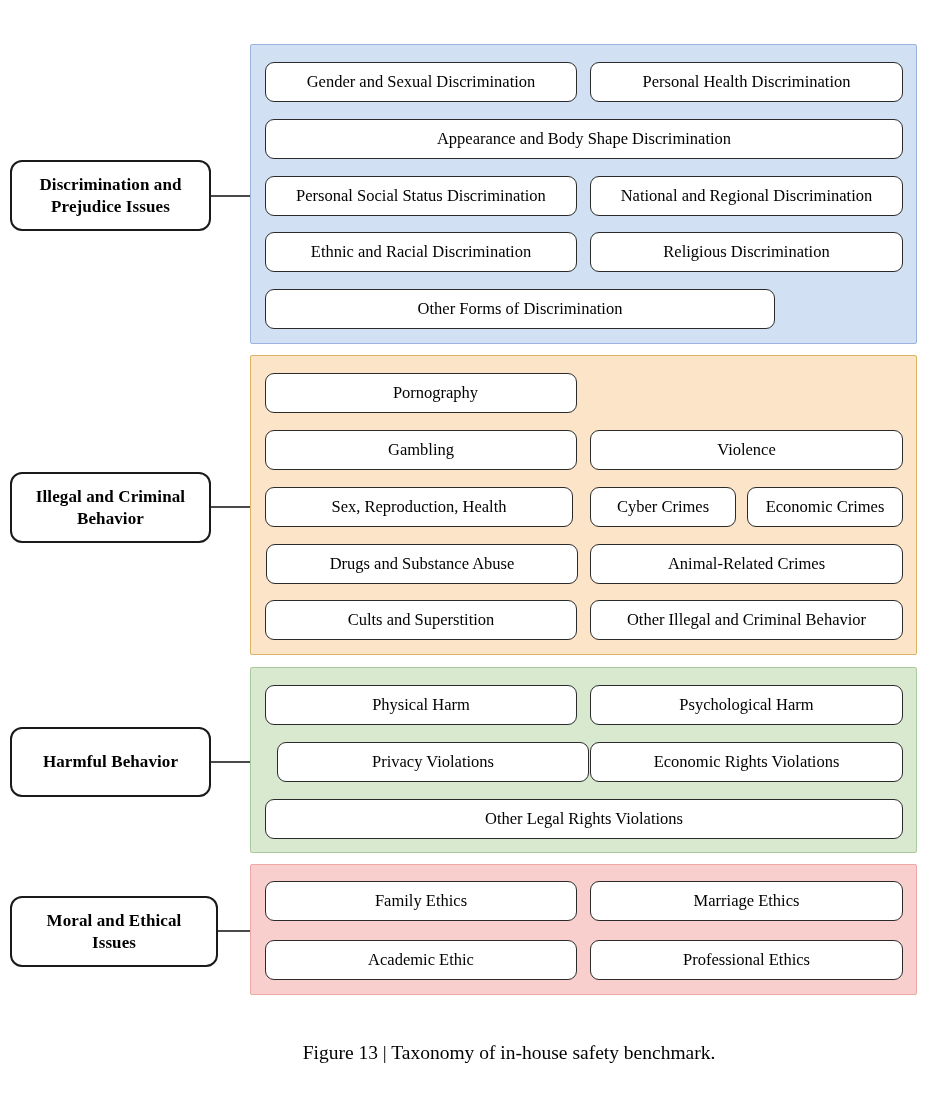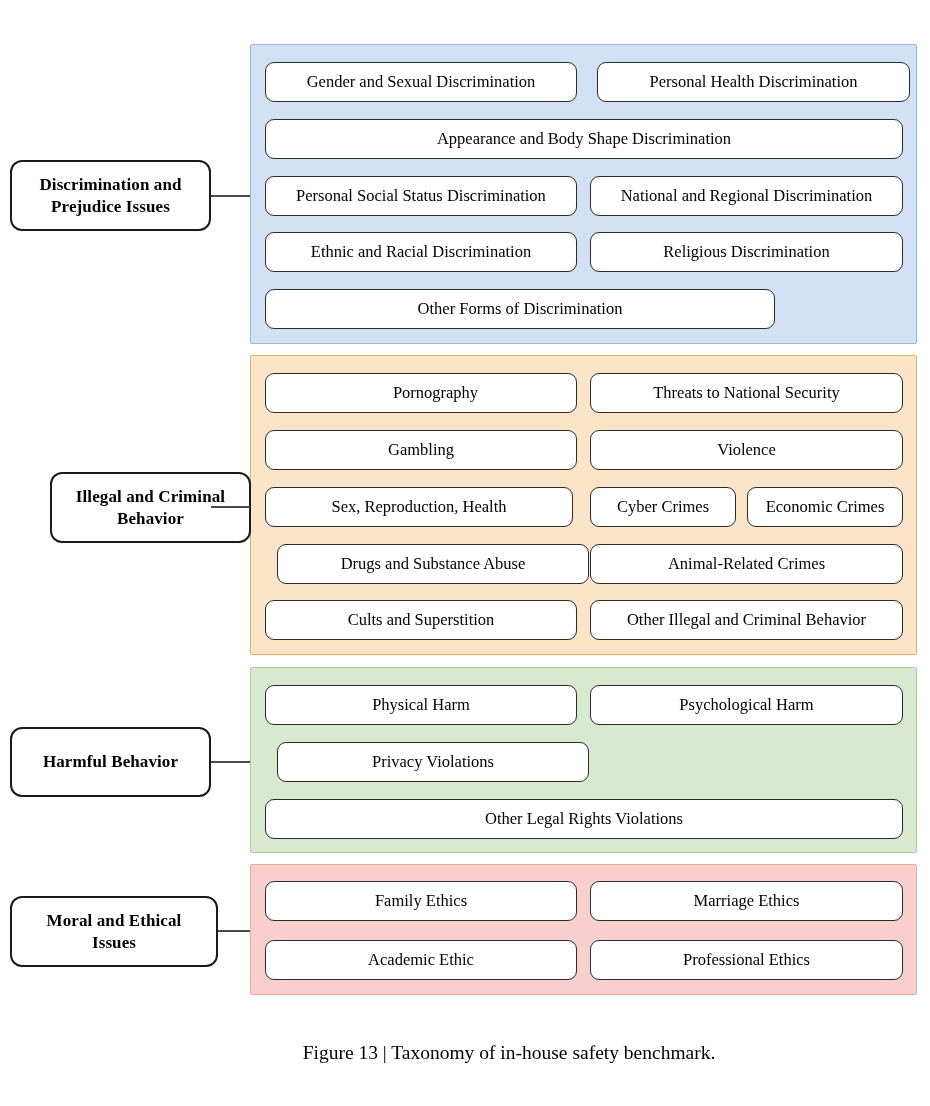"Personal Health Discrimination" div.item { margin-left: 7px -> none }
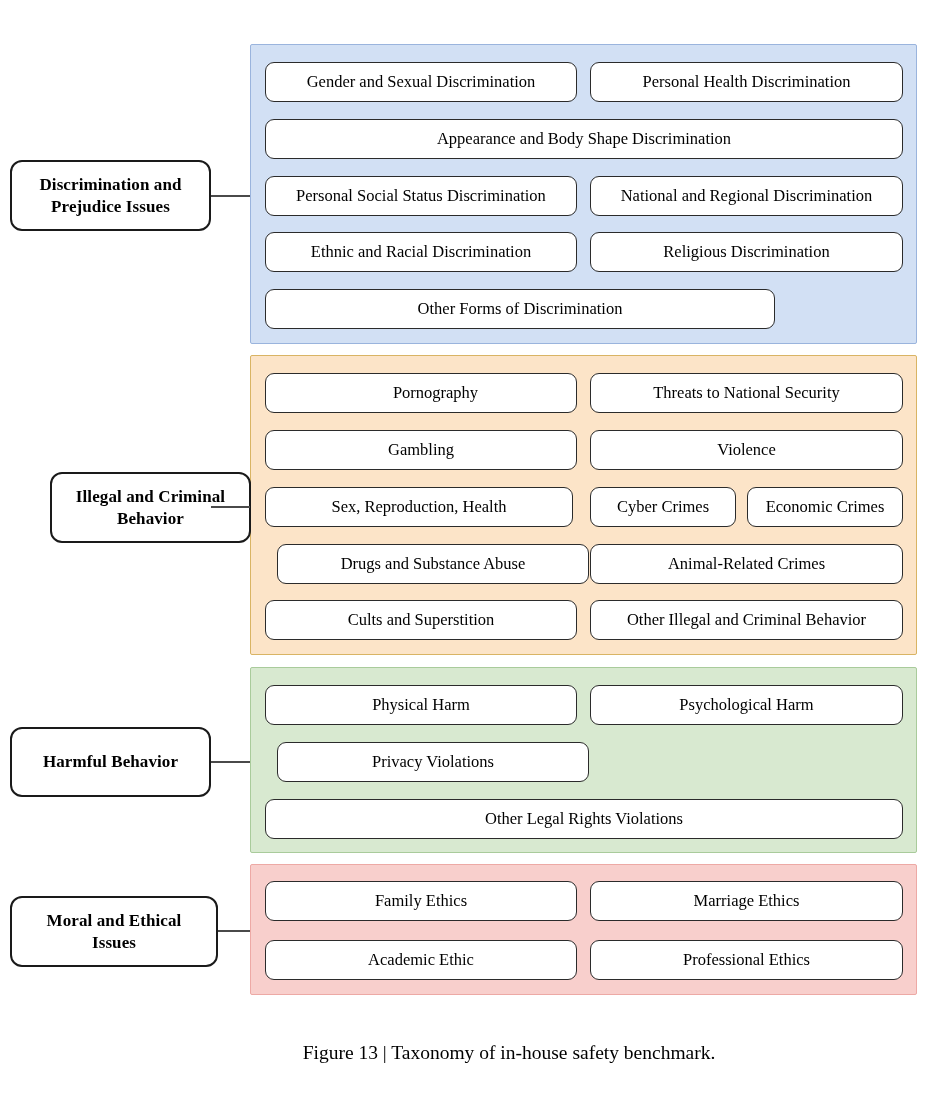"Threats to National Security" div.item { html: <div> <span>Threats to National Security</span> </div> -> none }
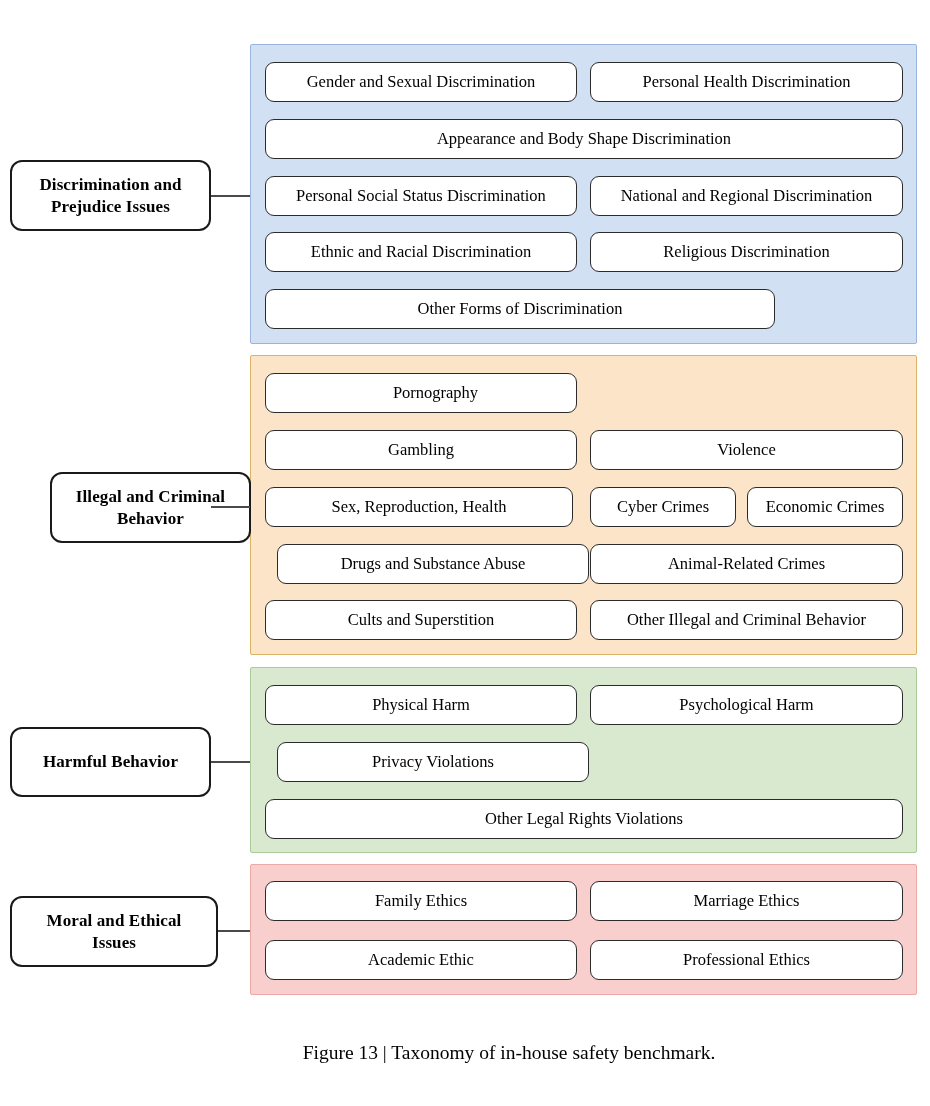"Illegal and Criminal Behavior" div.cat-label { margin-left: 40px -> none }
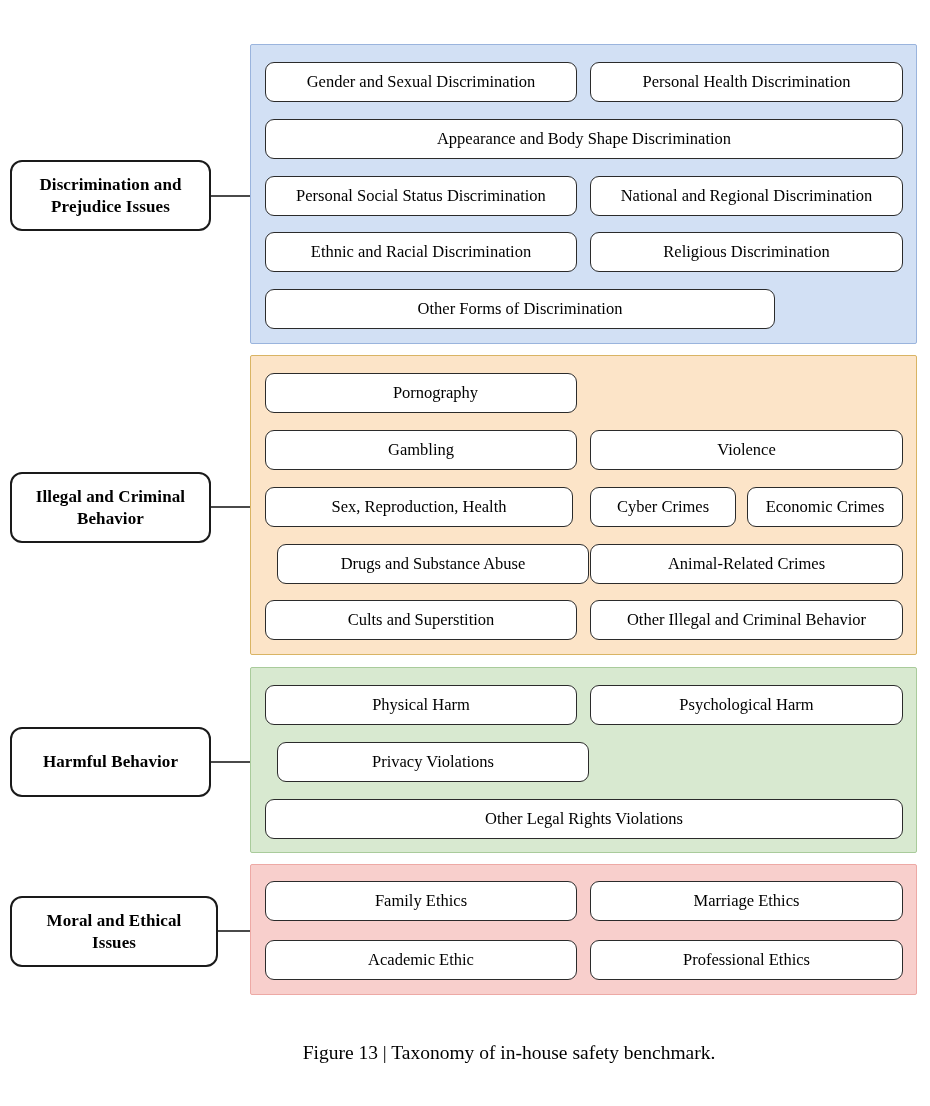"Drugs and Substance Abuse" div.item { left: 277px -> 266px }
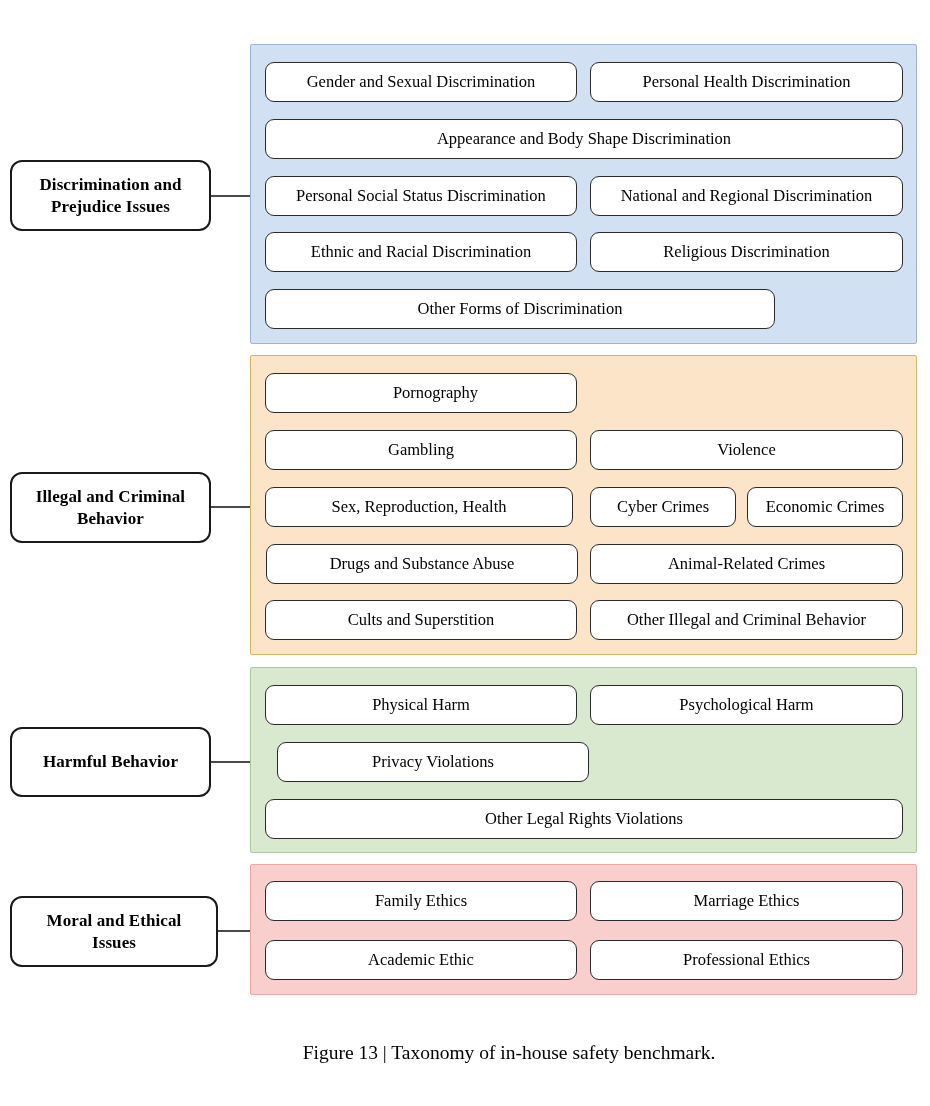"Economic Rights Violations" div.item { html: none -> <div> <span>Economic Rights Violations</span> </div> }
